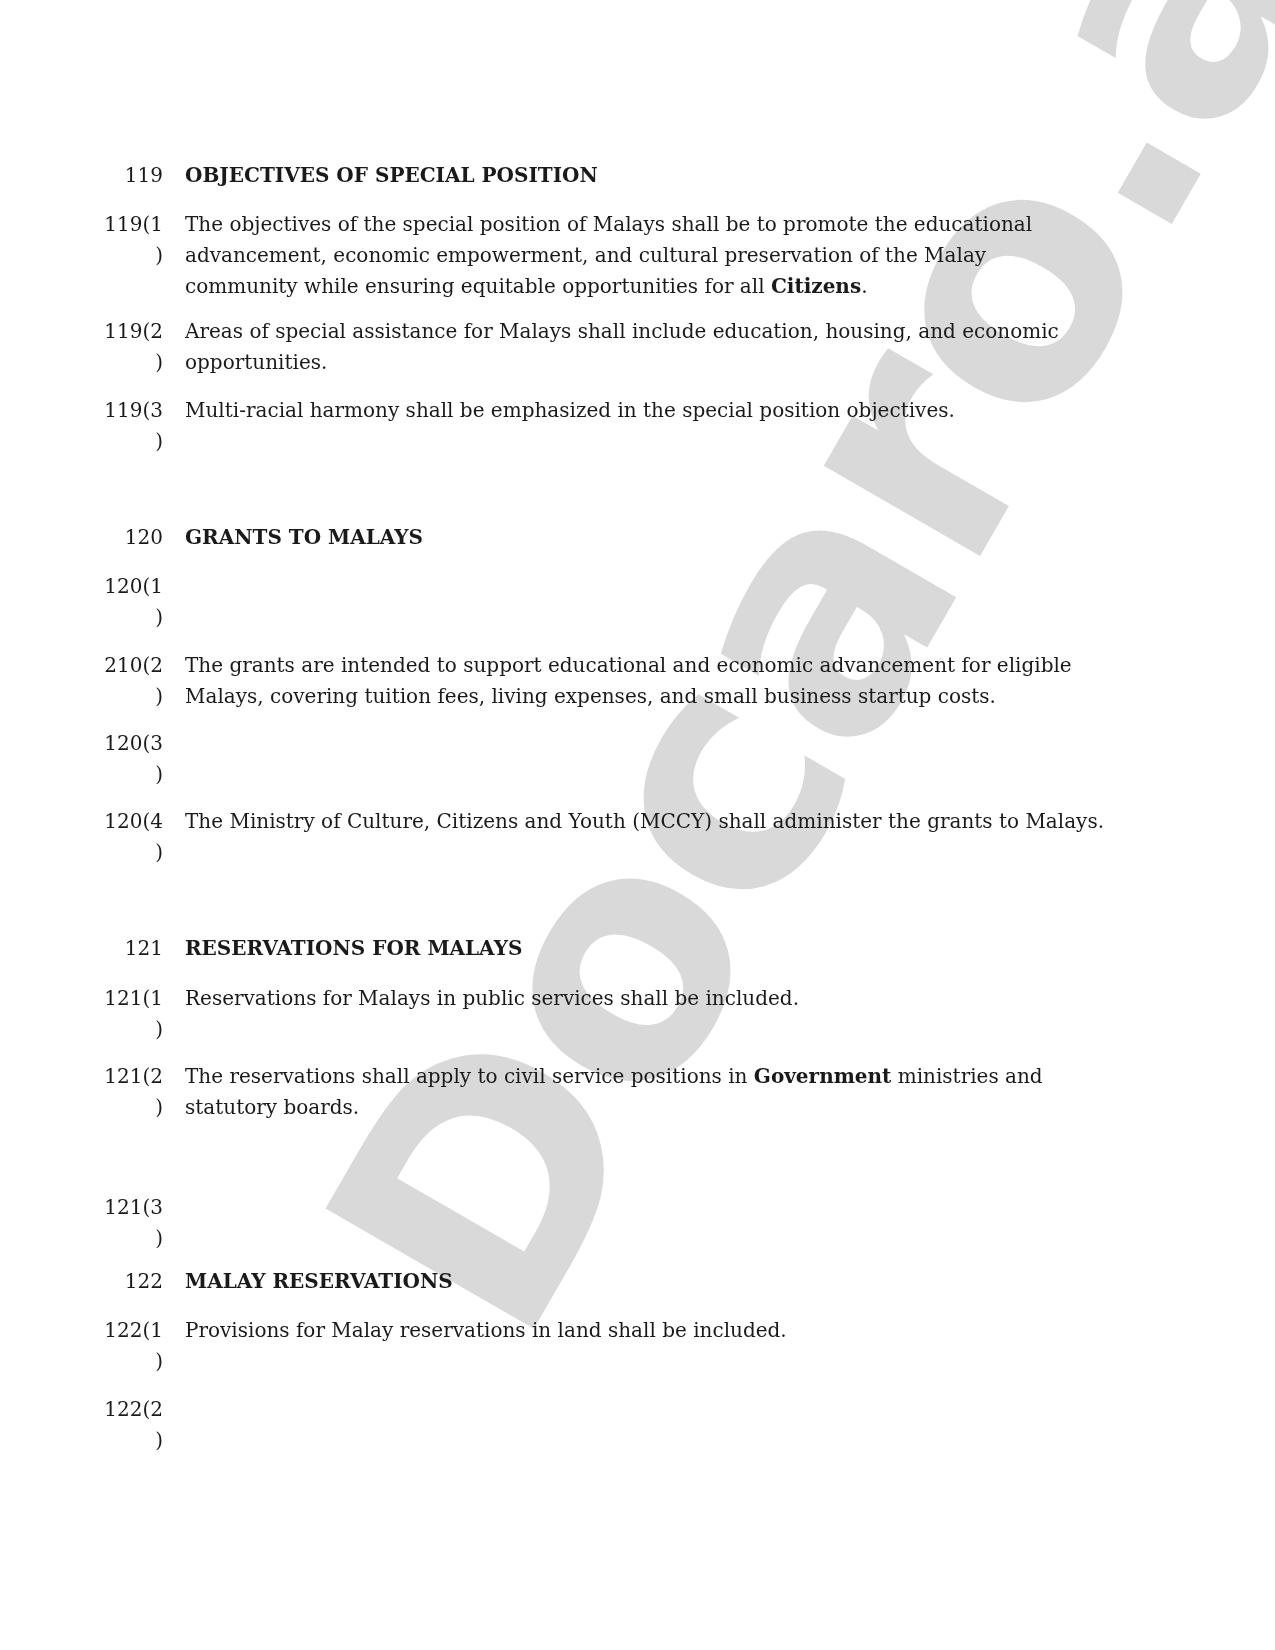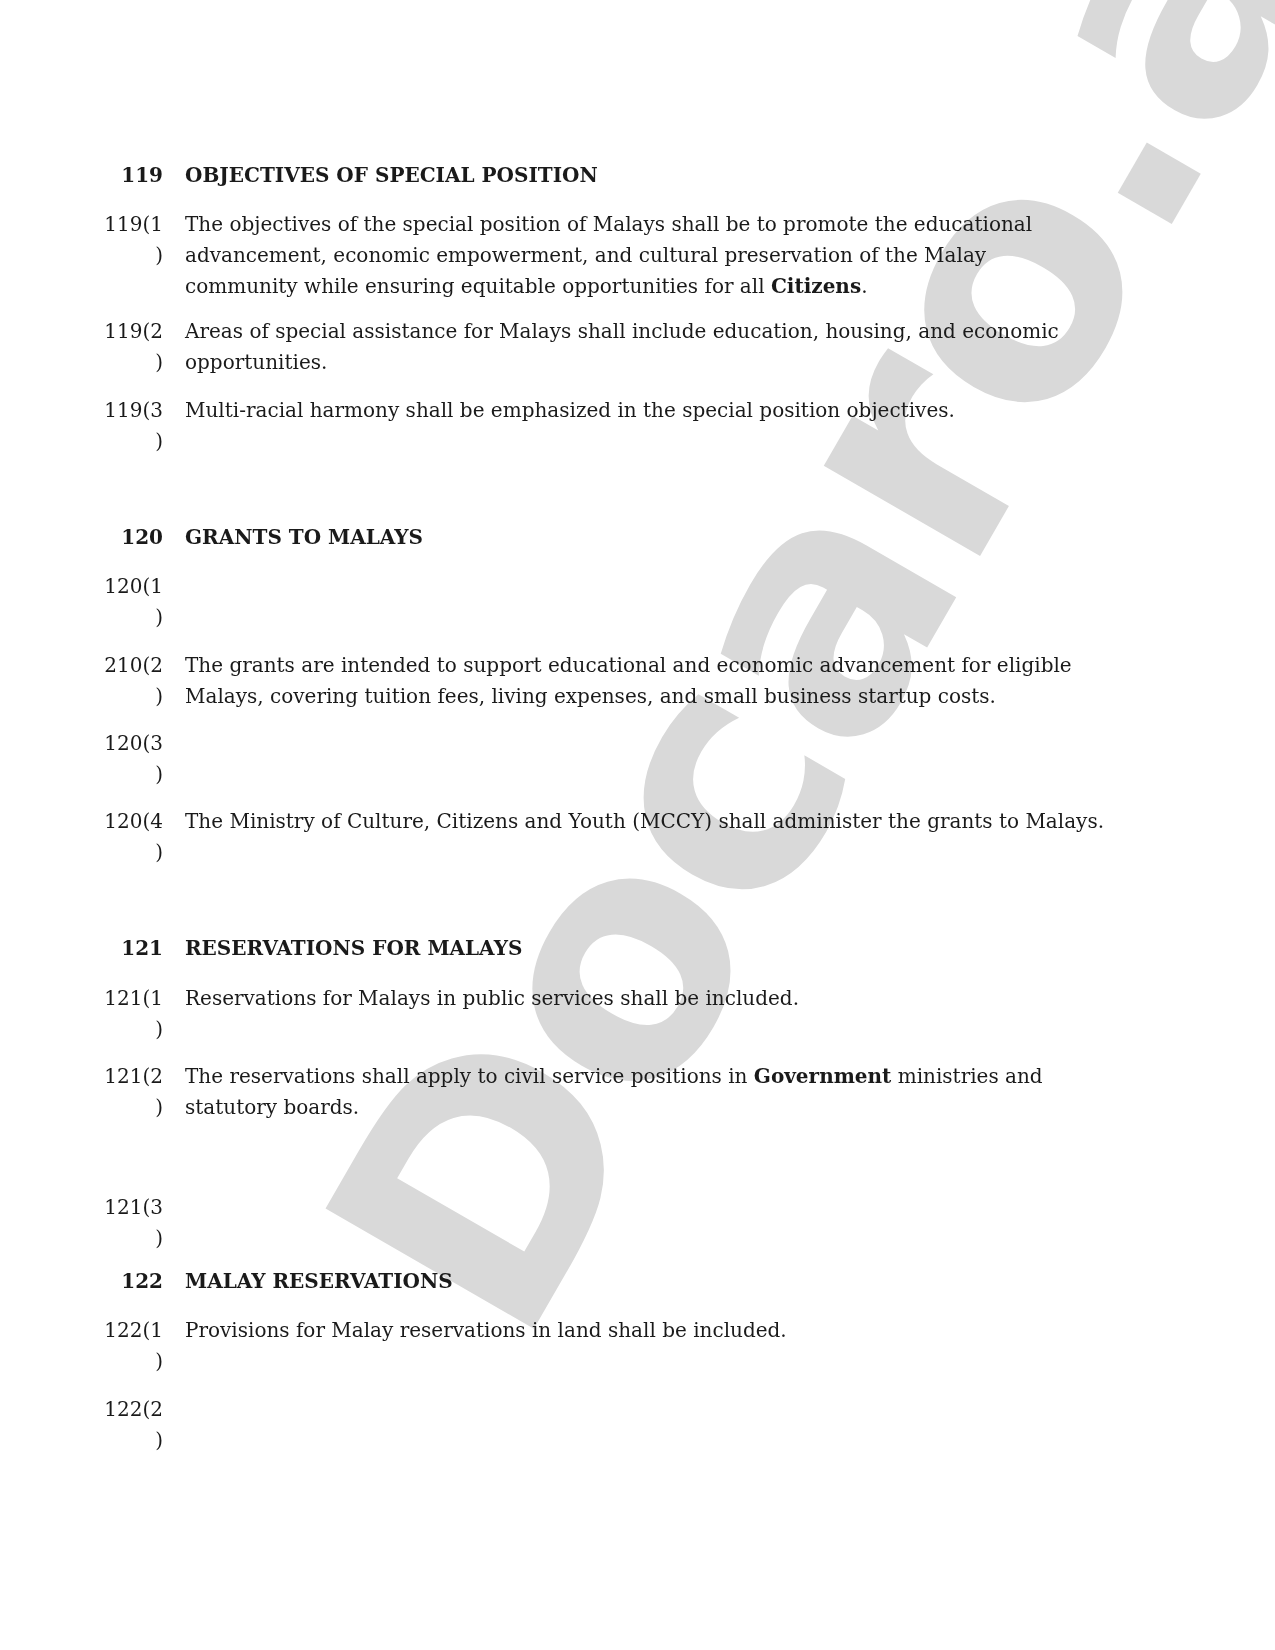"119" .num.head { font-weight: bold -> normal }
